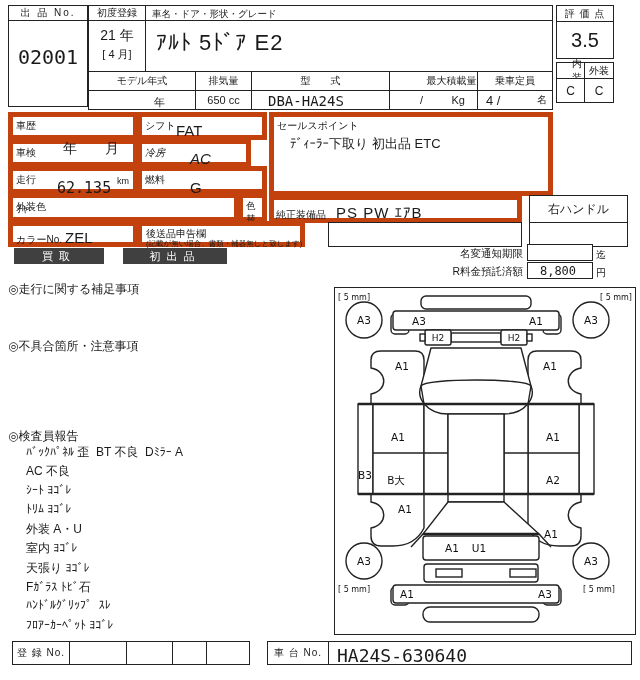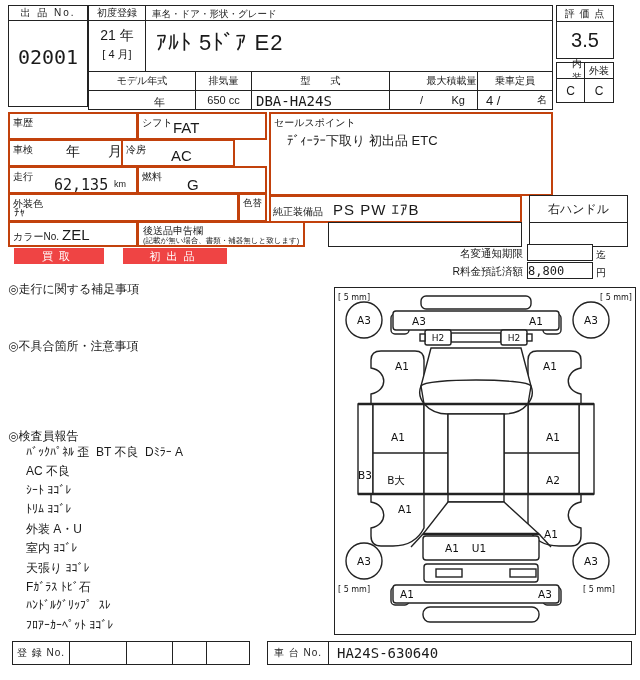"DBA-HA24S" div.c { padding: 2px 0 0 4px -> 2px 0 0 16px }
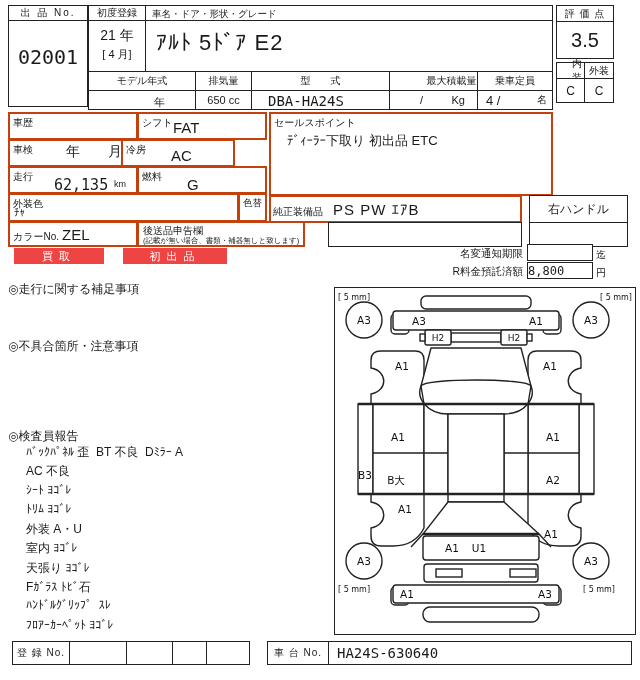"車歴" .fieldcell { border: 2px solid #c2410c -> 5px solid #c2410c }
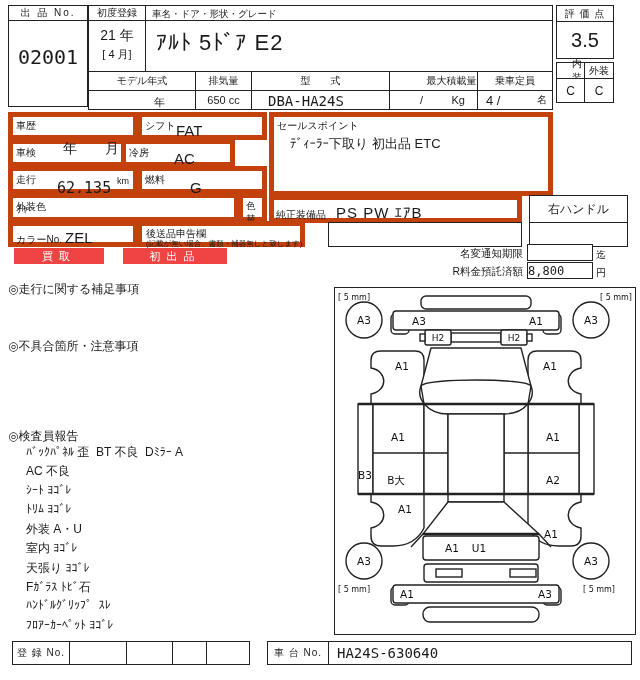"冷房" div.fieldcell { font-style: none -> italic; left: 121px -> 137px }
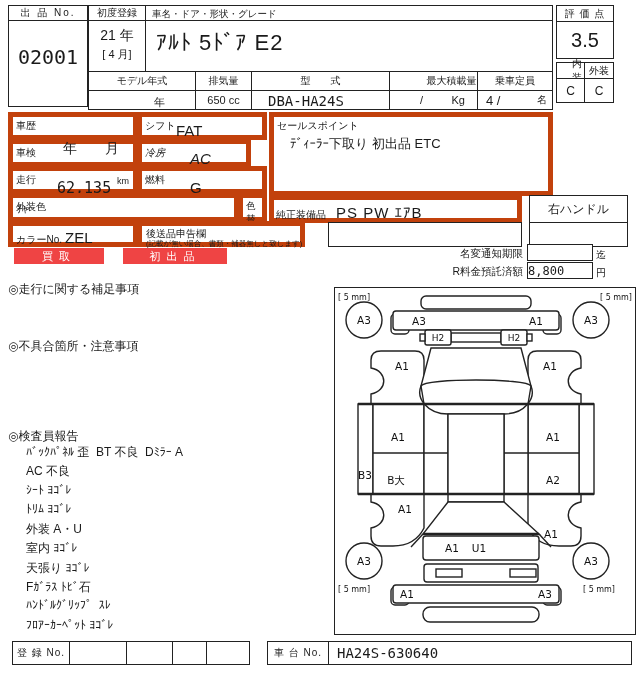"買取" .badge { background: #ef4444 -> #404040 }
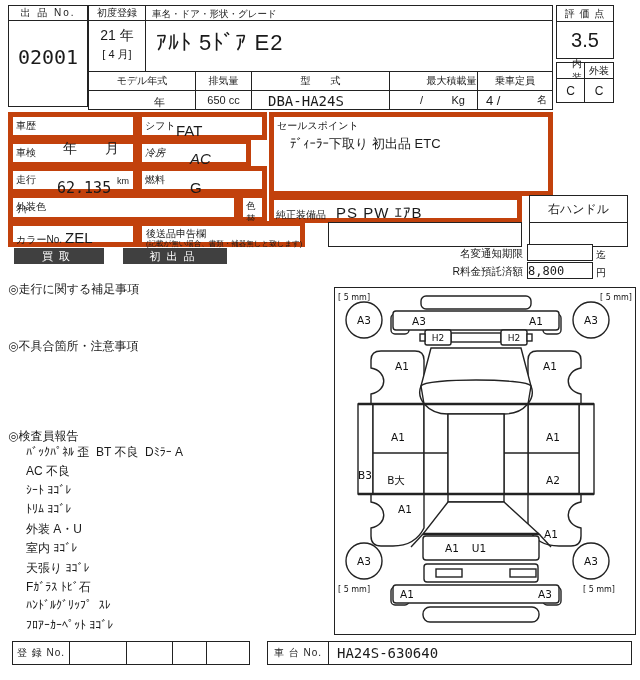"8,800" div.c { text-align: left -> center }
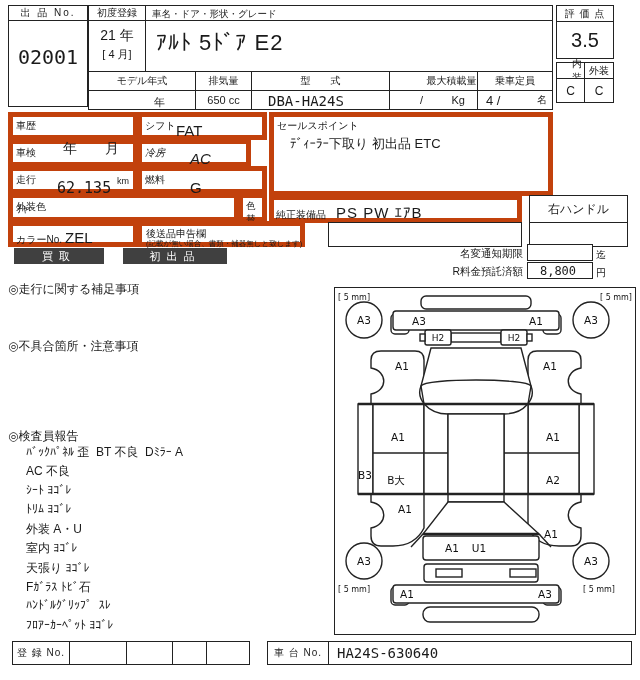"HA24S-630640" div.c { font-size: 14px -> 18px }
